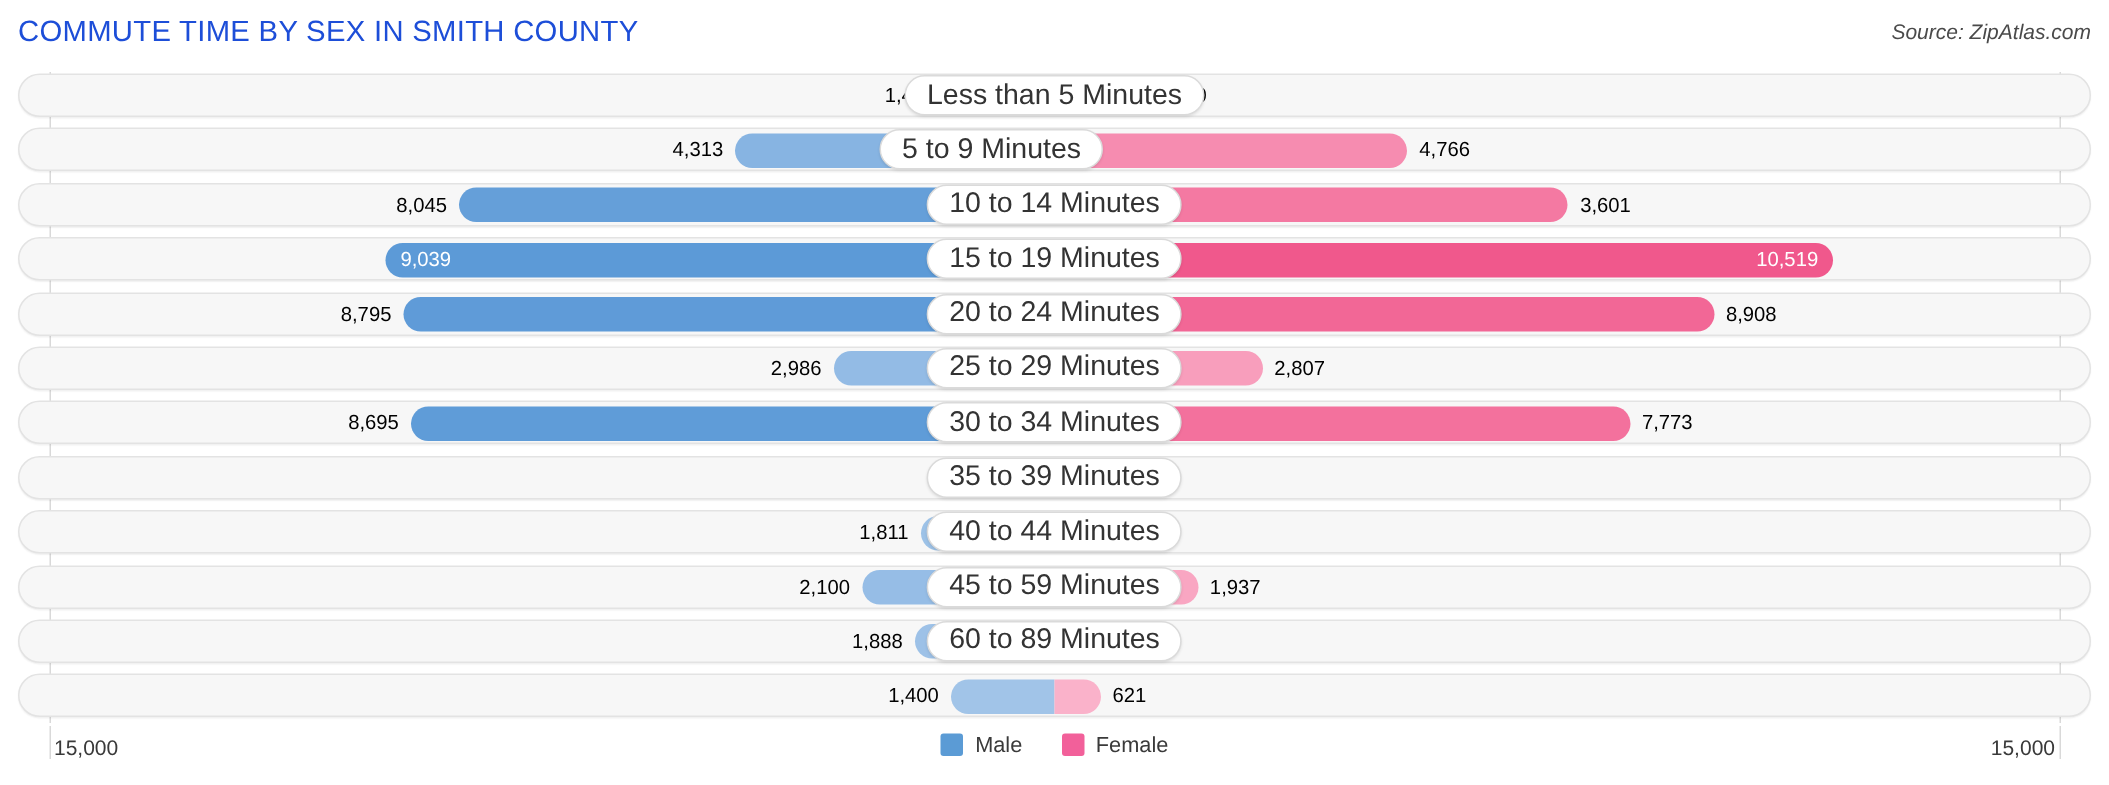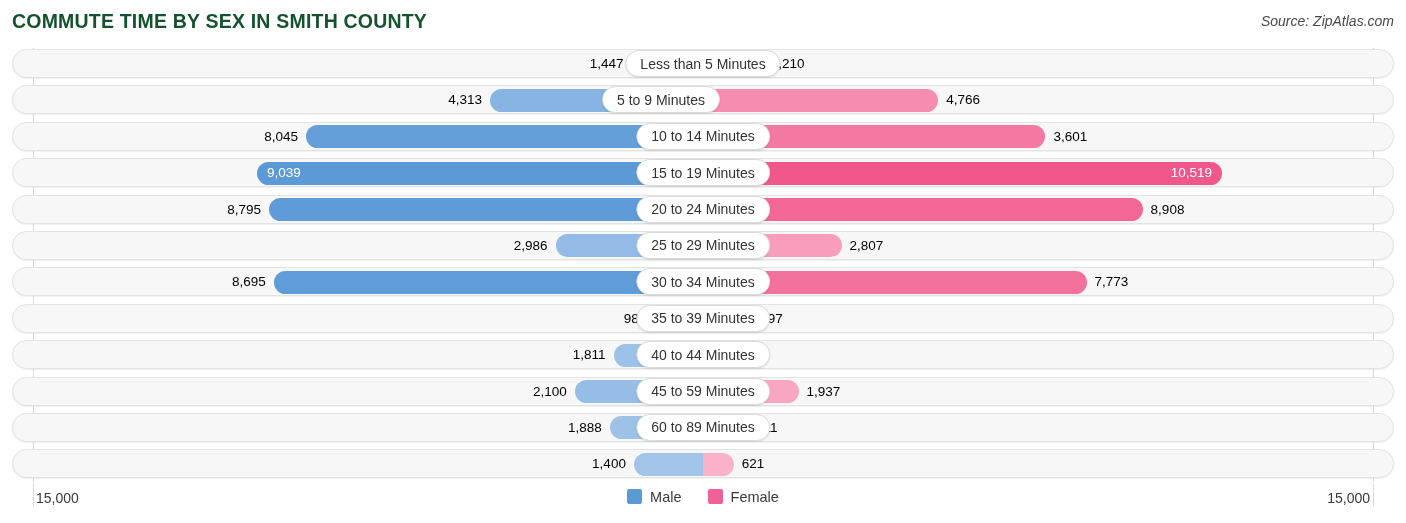"COMMUTE TIME BY SEX IN" .chart-title { color: #14532d -> #1d4ed8; font-weight: 700 -> 400 }
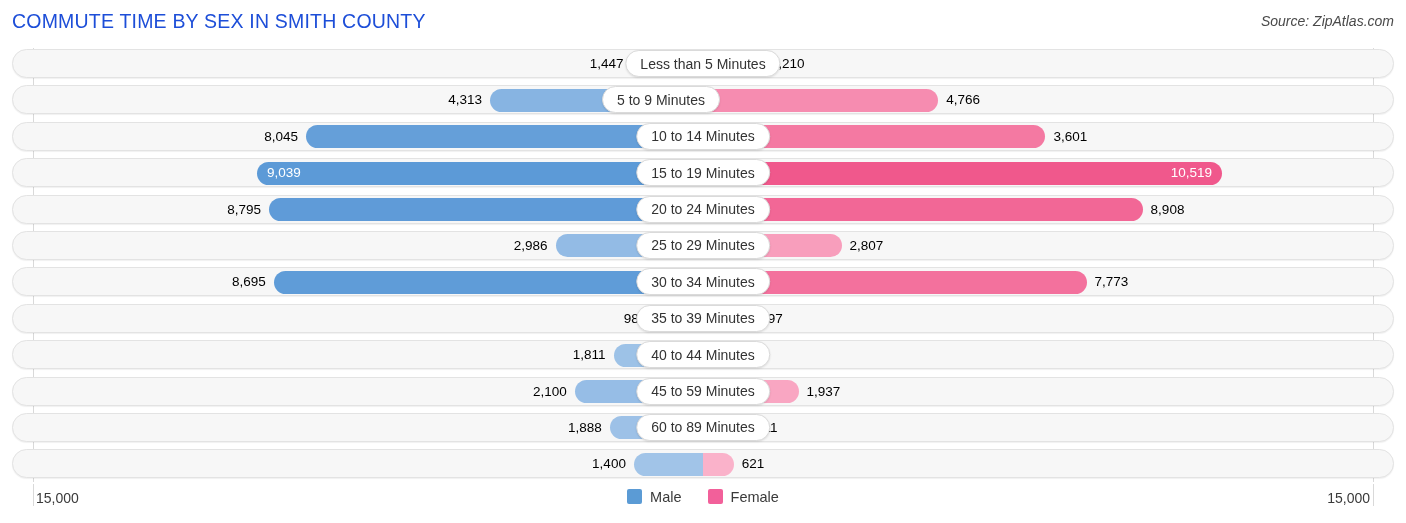"Less than 5 Minutes" .cat-pill { font-size: 14px -> 19px }
